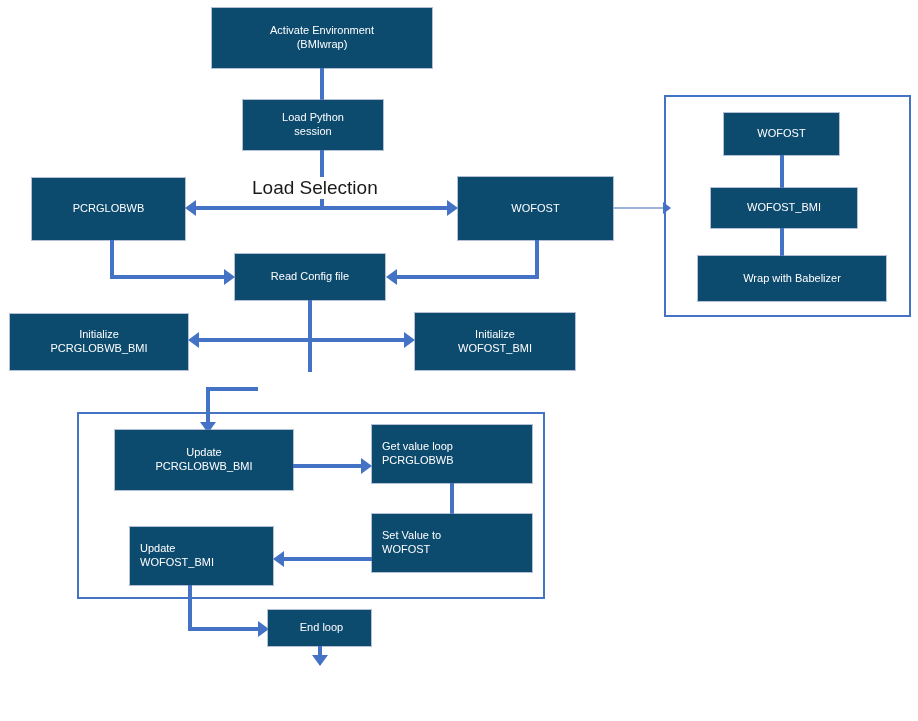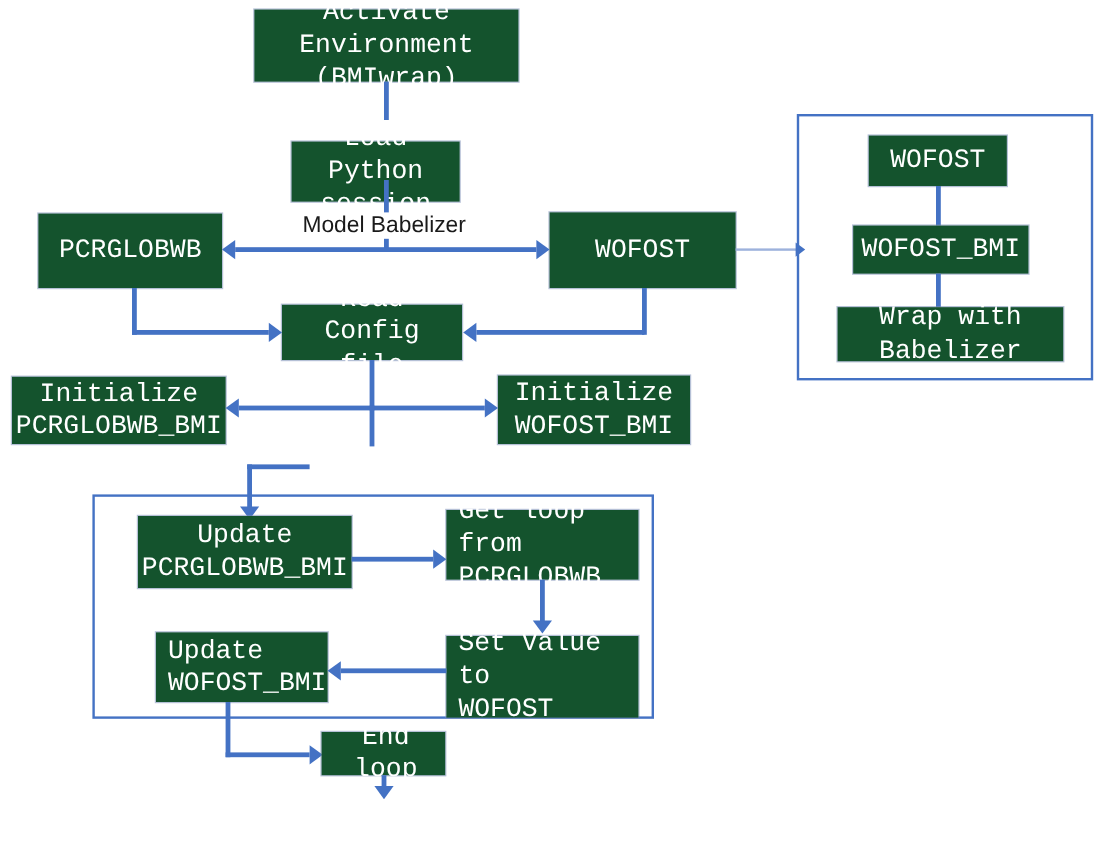"Activate Environment" .node { background: #14532d -> #0c4a6e; font-family: Liberation Mono, monospace -> none; font-size: 22px -> 11px }
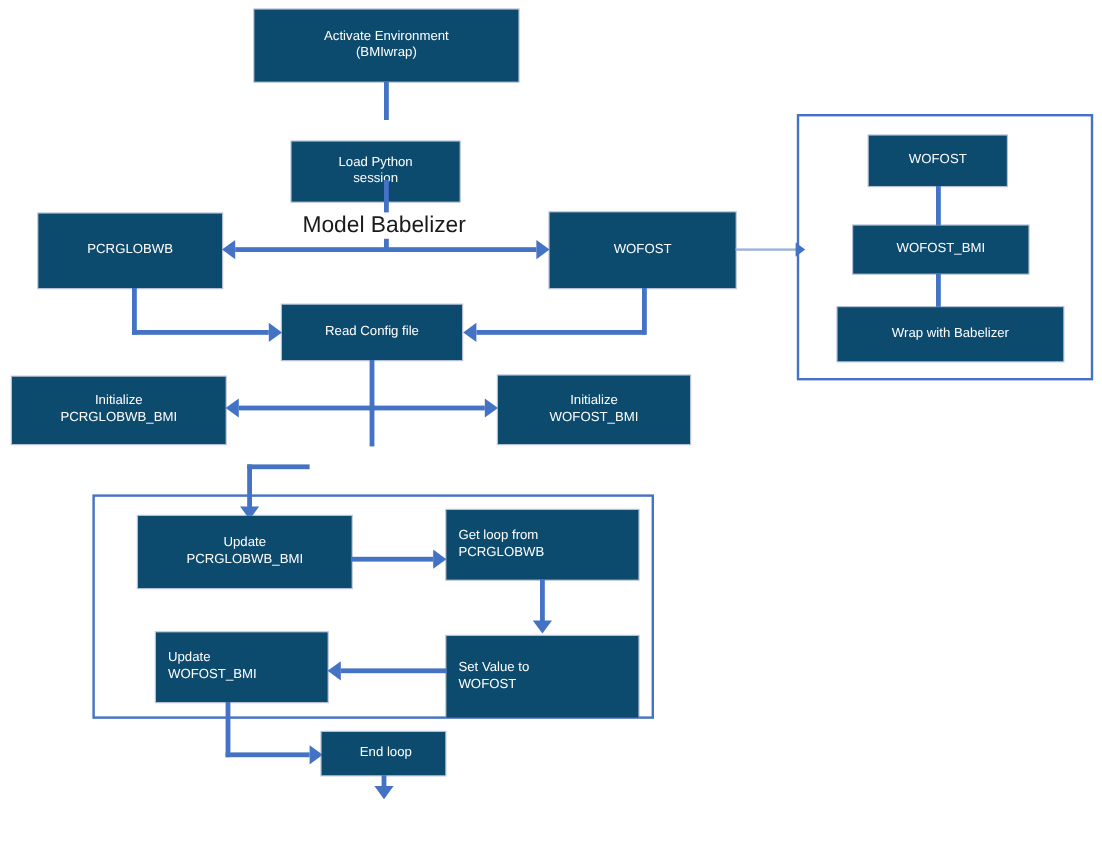"Load Python" div.node { margin-top: 18px -> none }
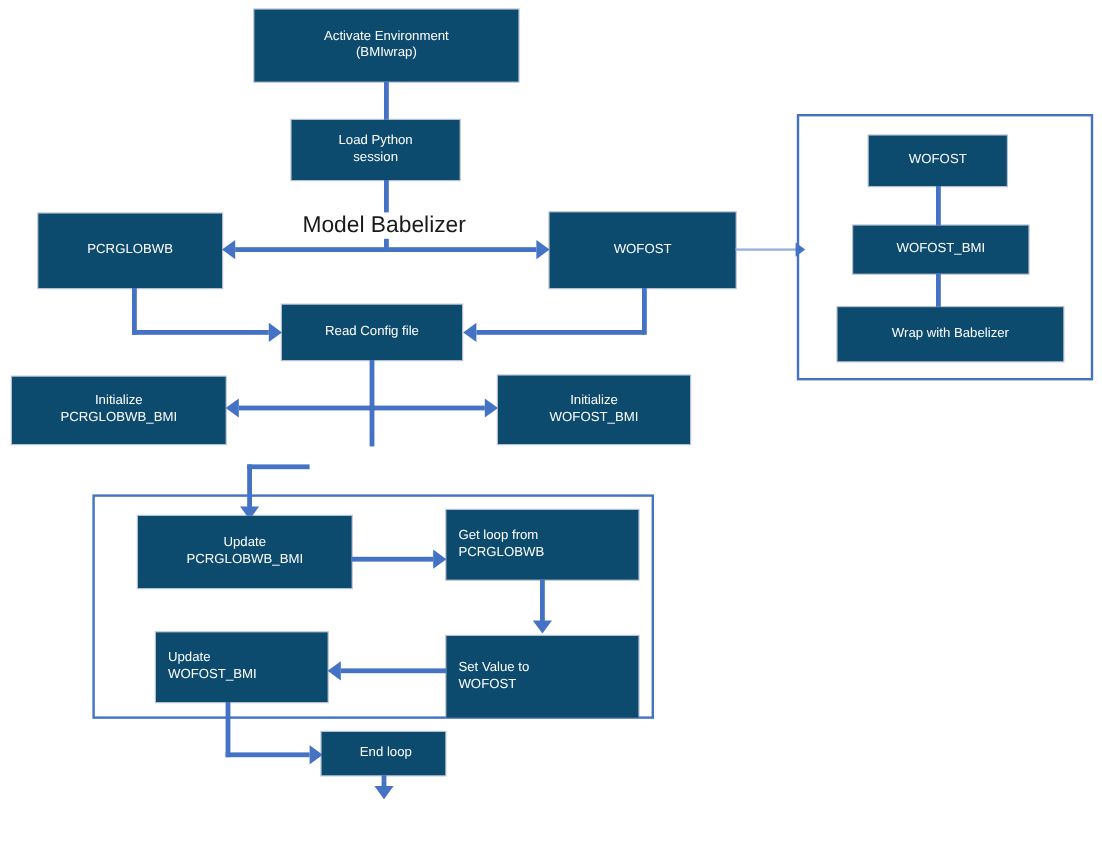"Model Babelizer" div.label-text { text: Model Babelizer -> Load Selection }
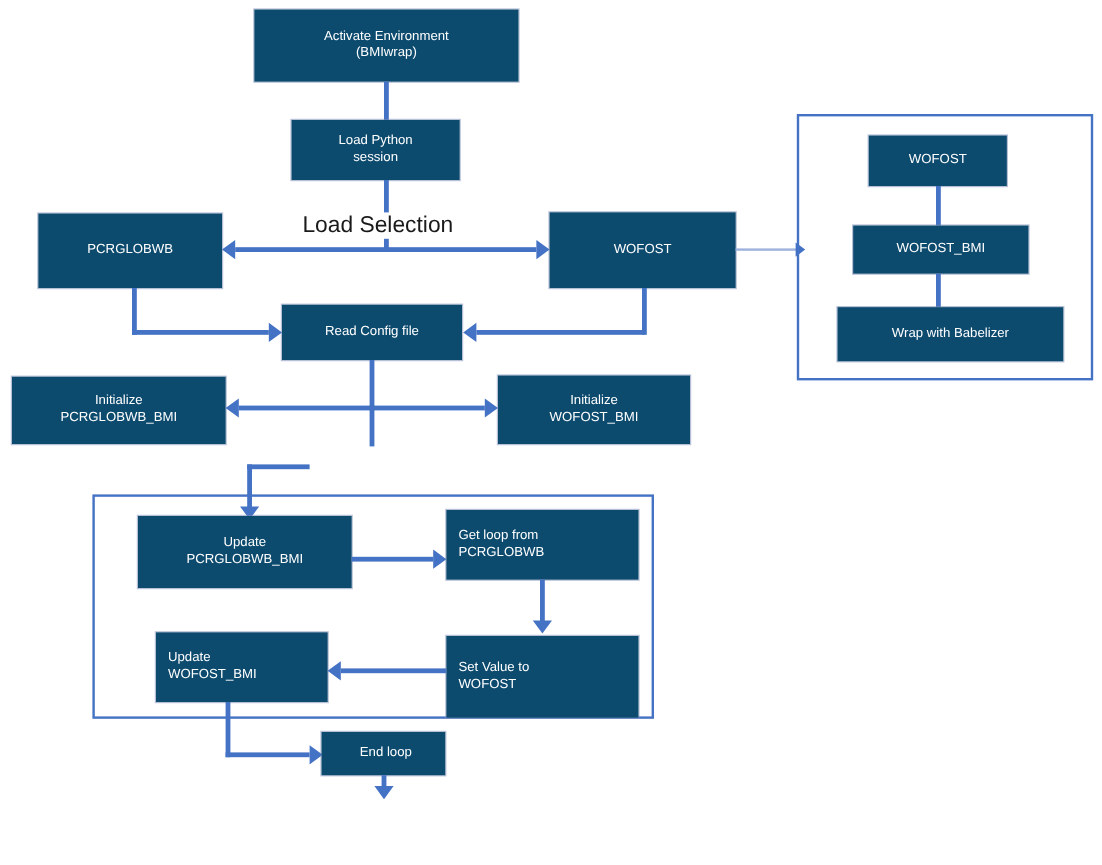"Get loop from" div.node { text: loop from -> value loop }
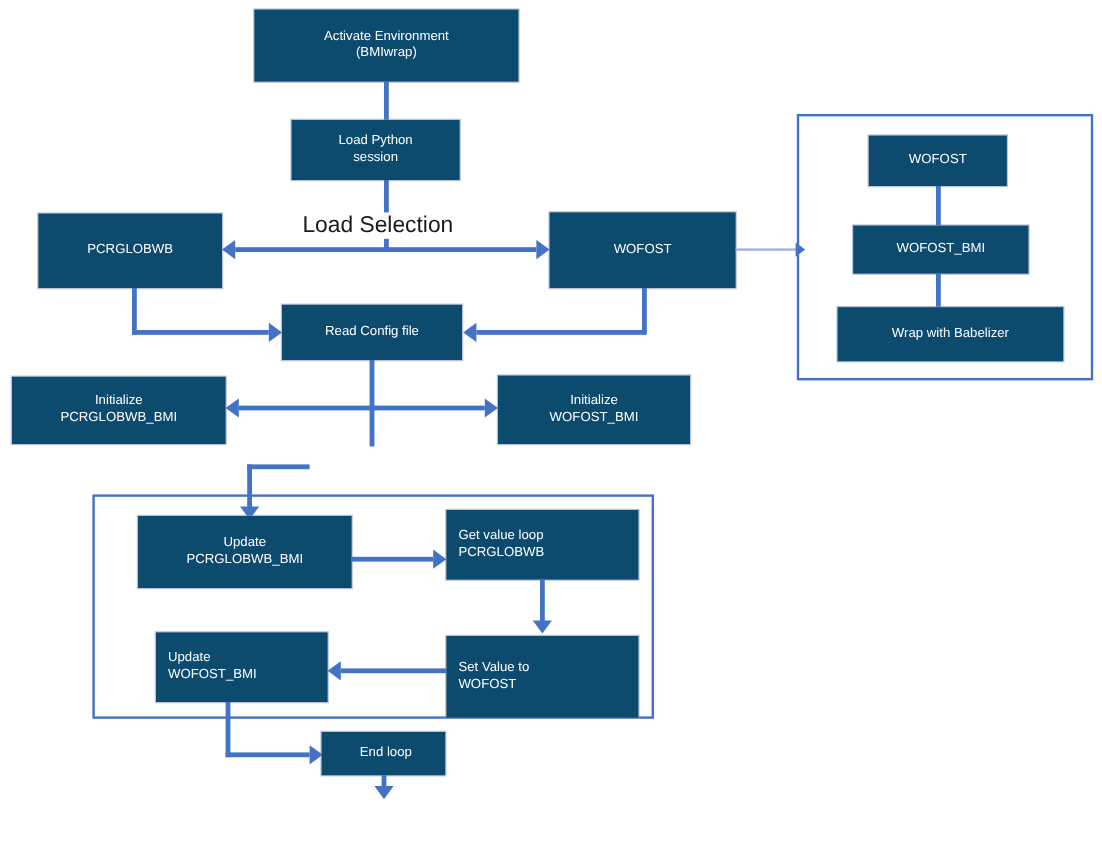"Set Value to" div.node { height: 68px -> 58px; top: 530px -> 514px }
